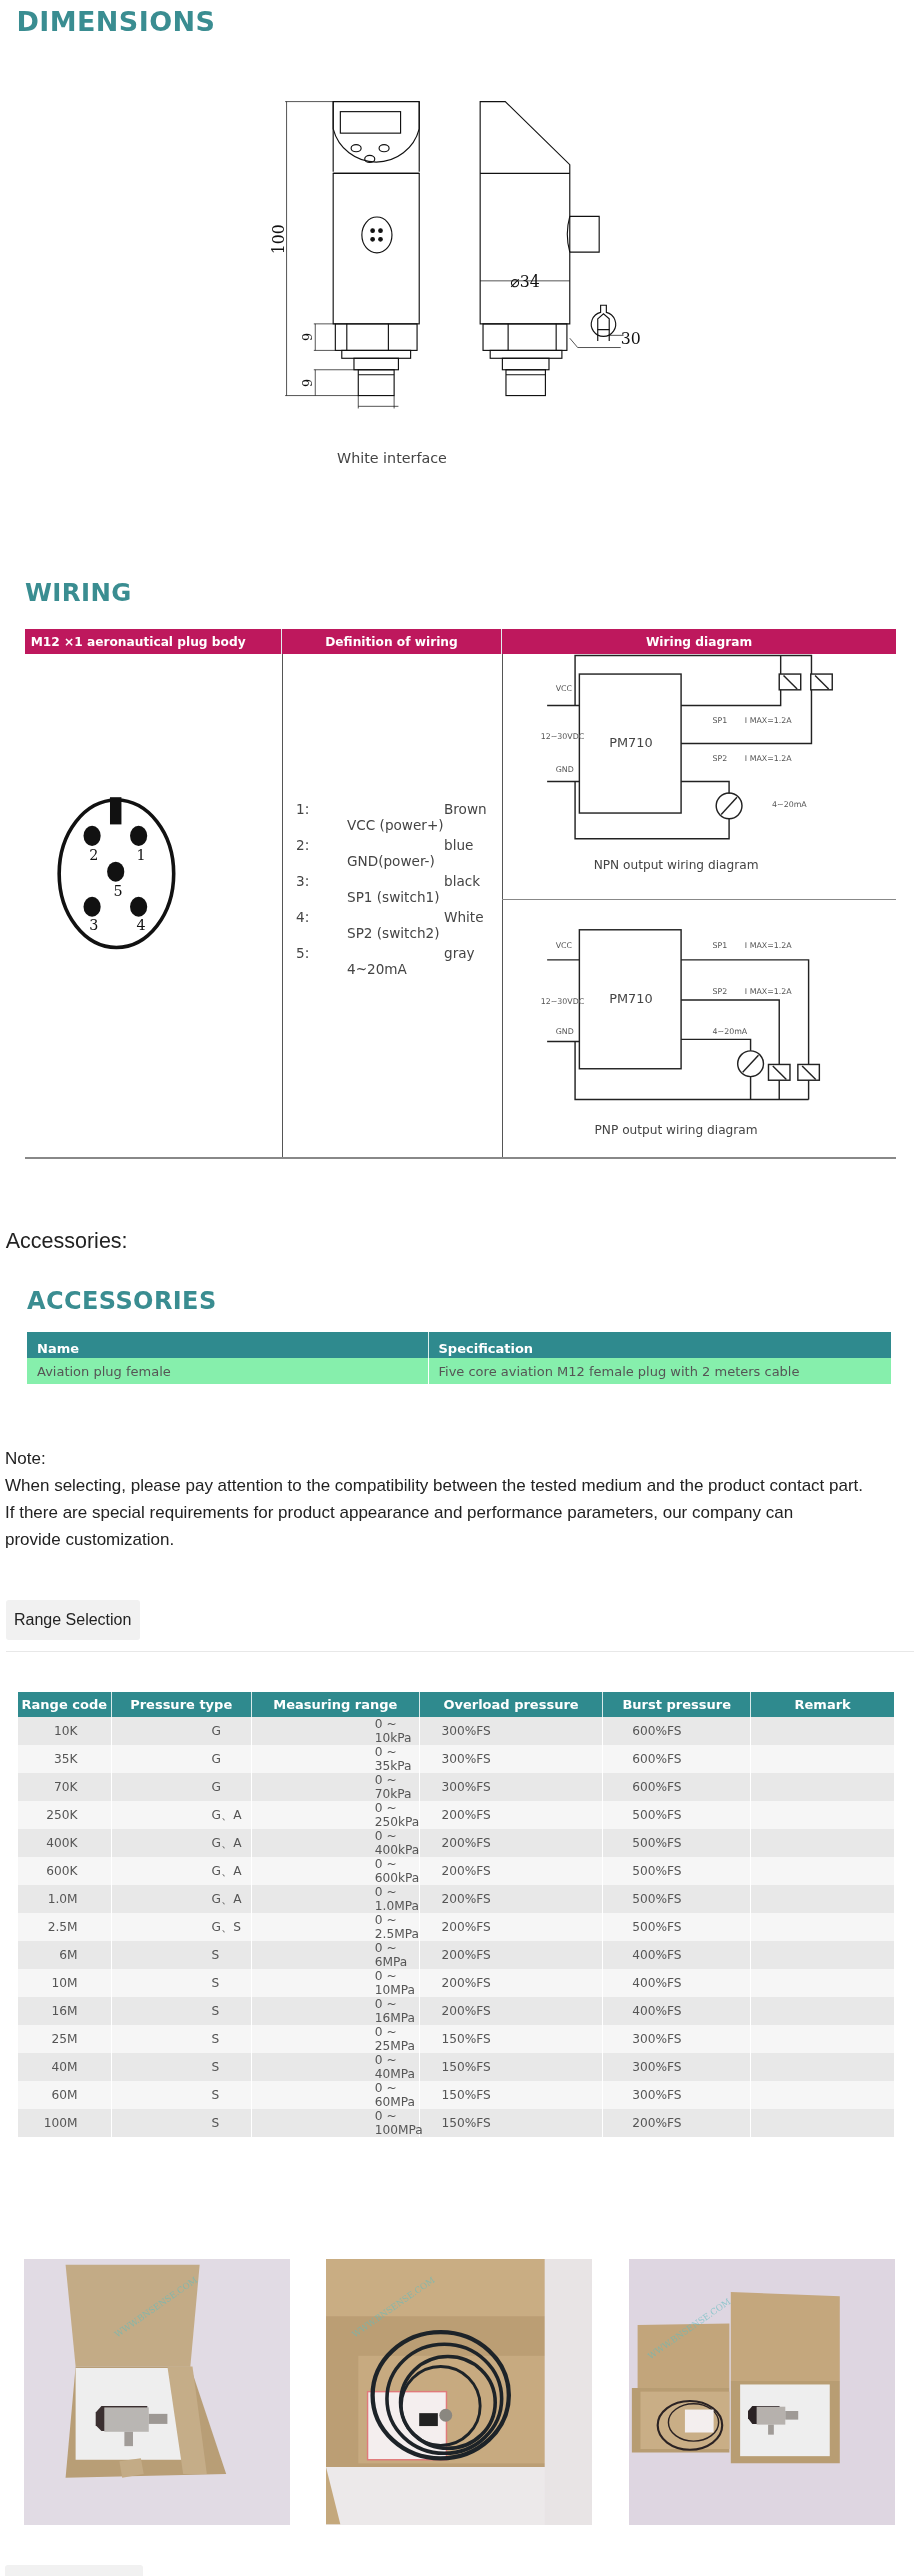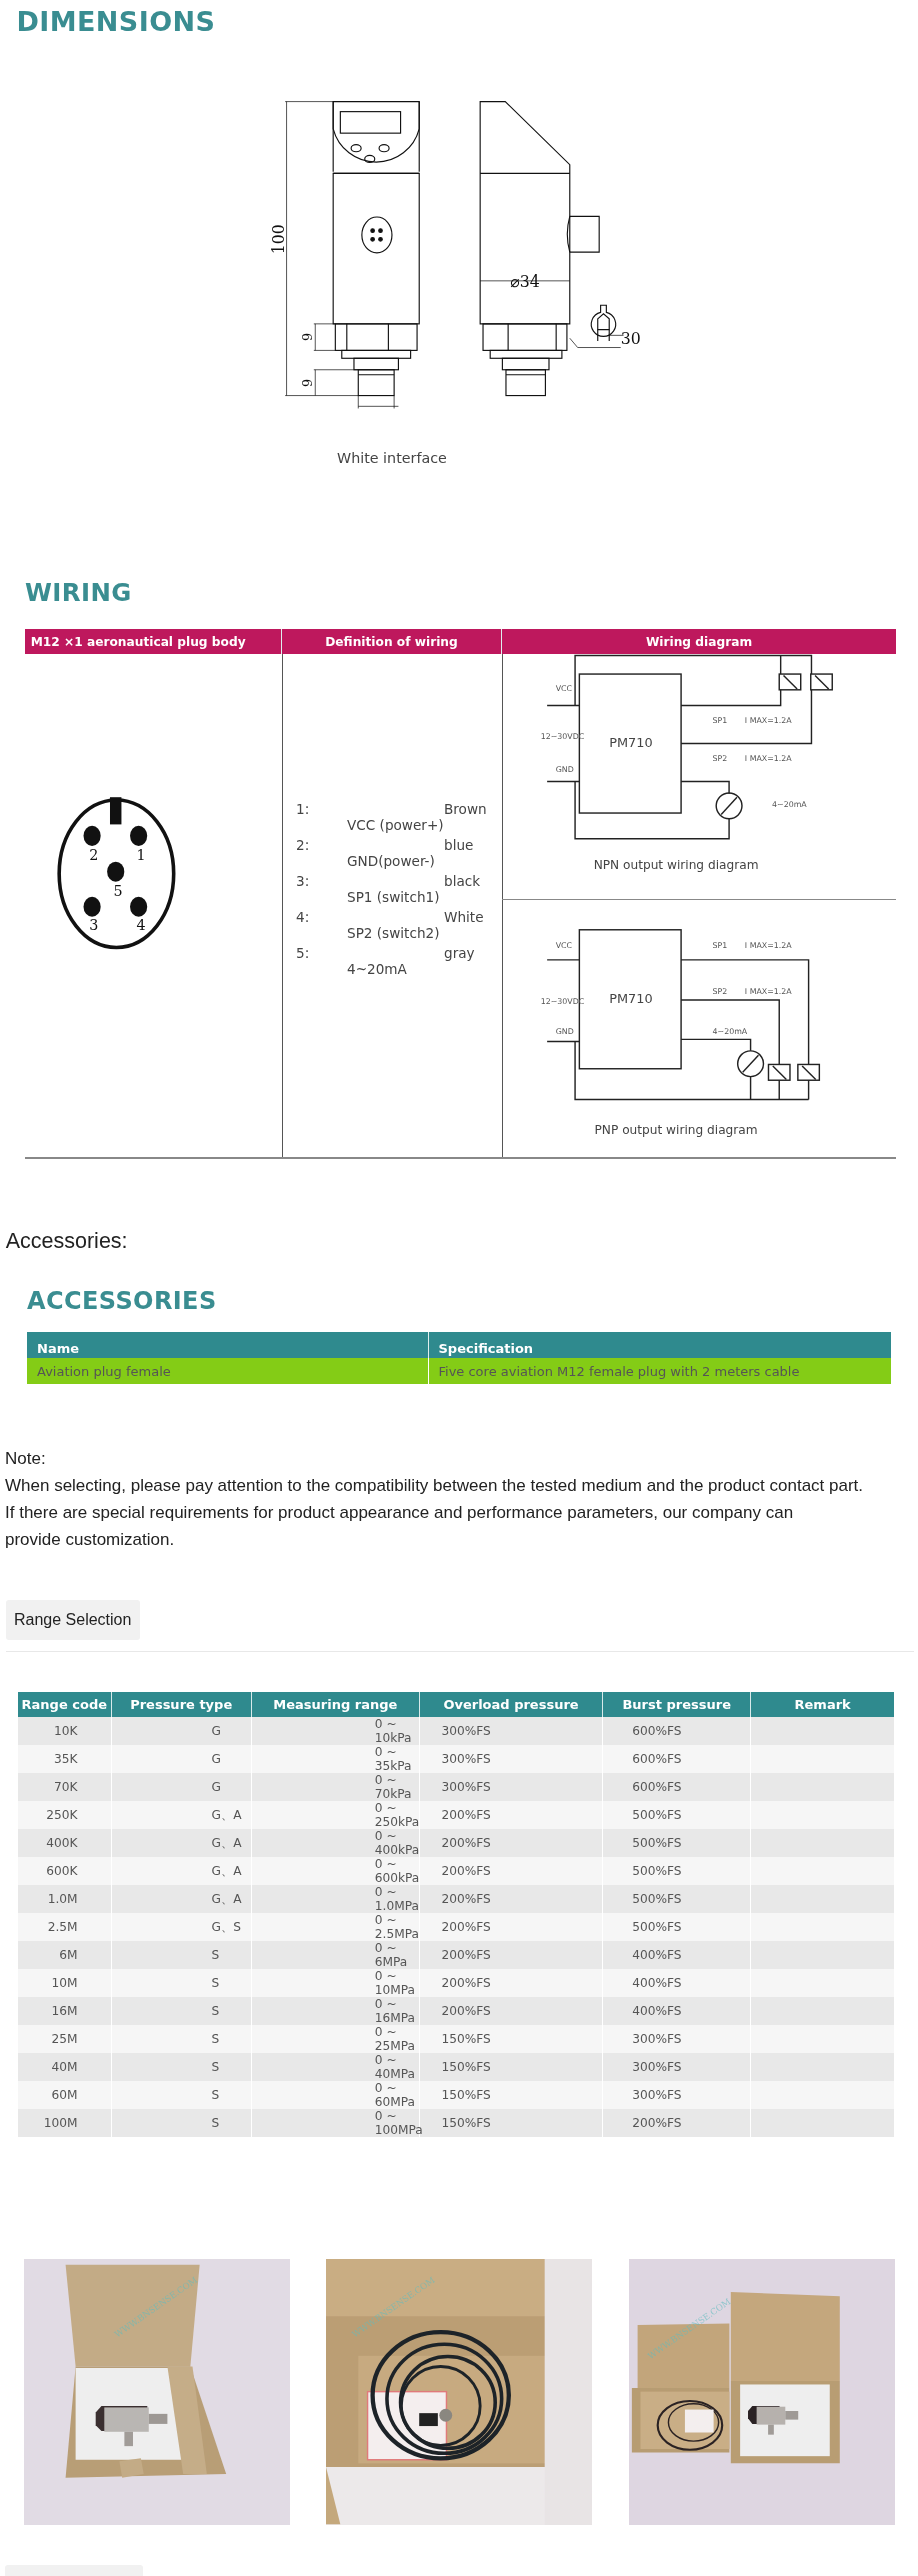"Aviation plug female" #acc-table td { background: #84cc16 -> #86efac }
